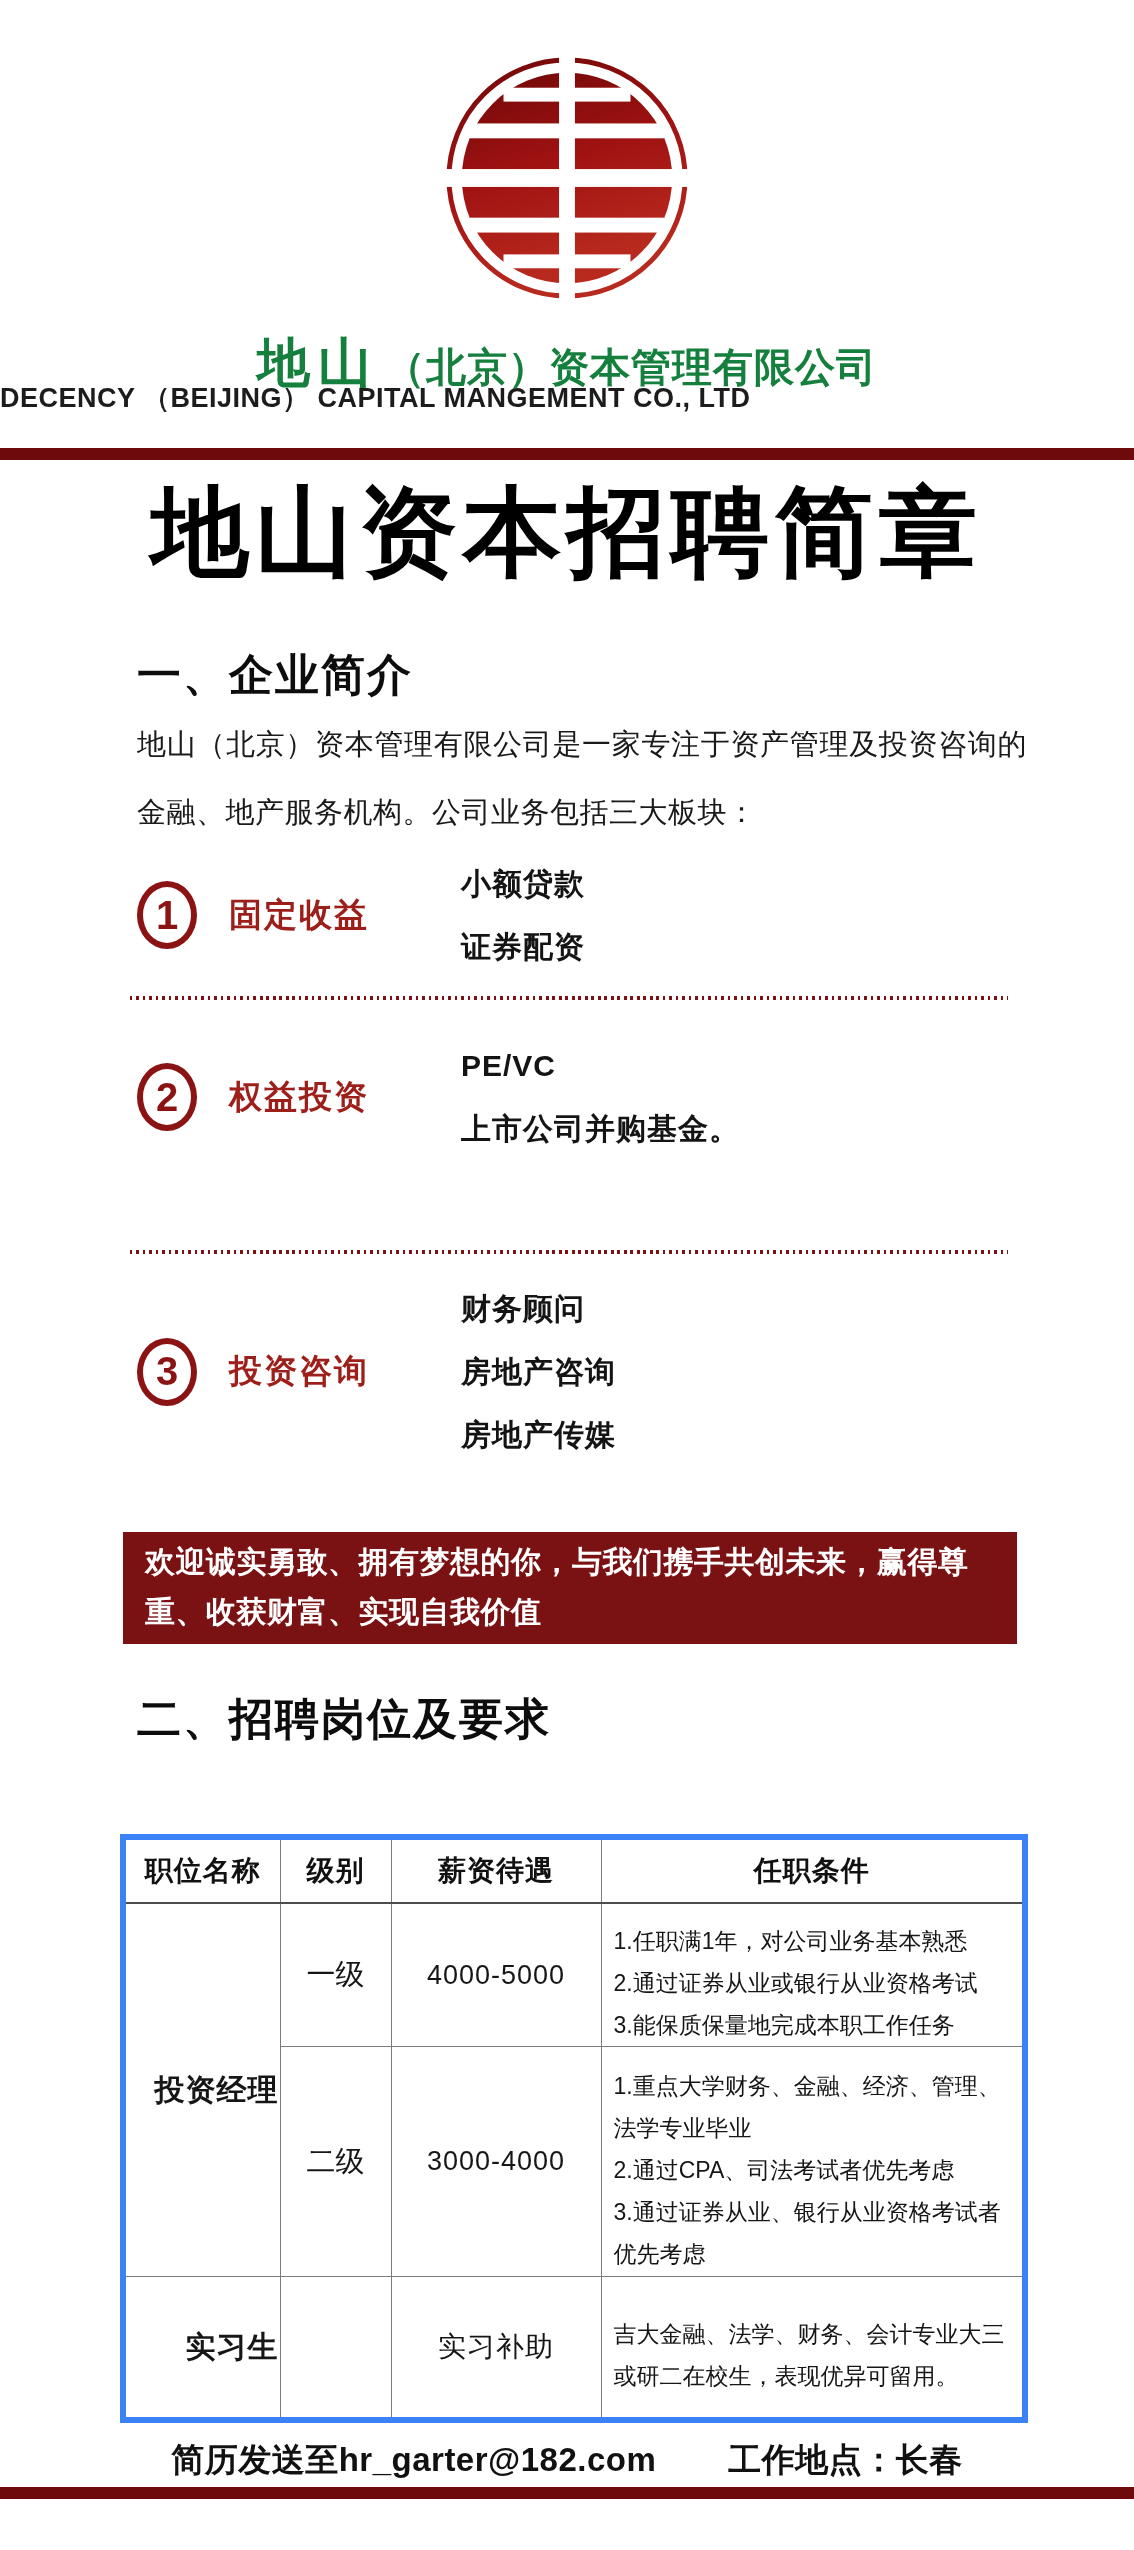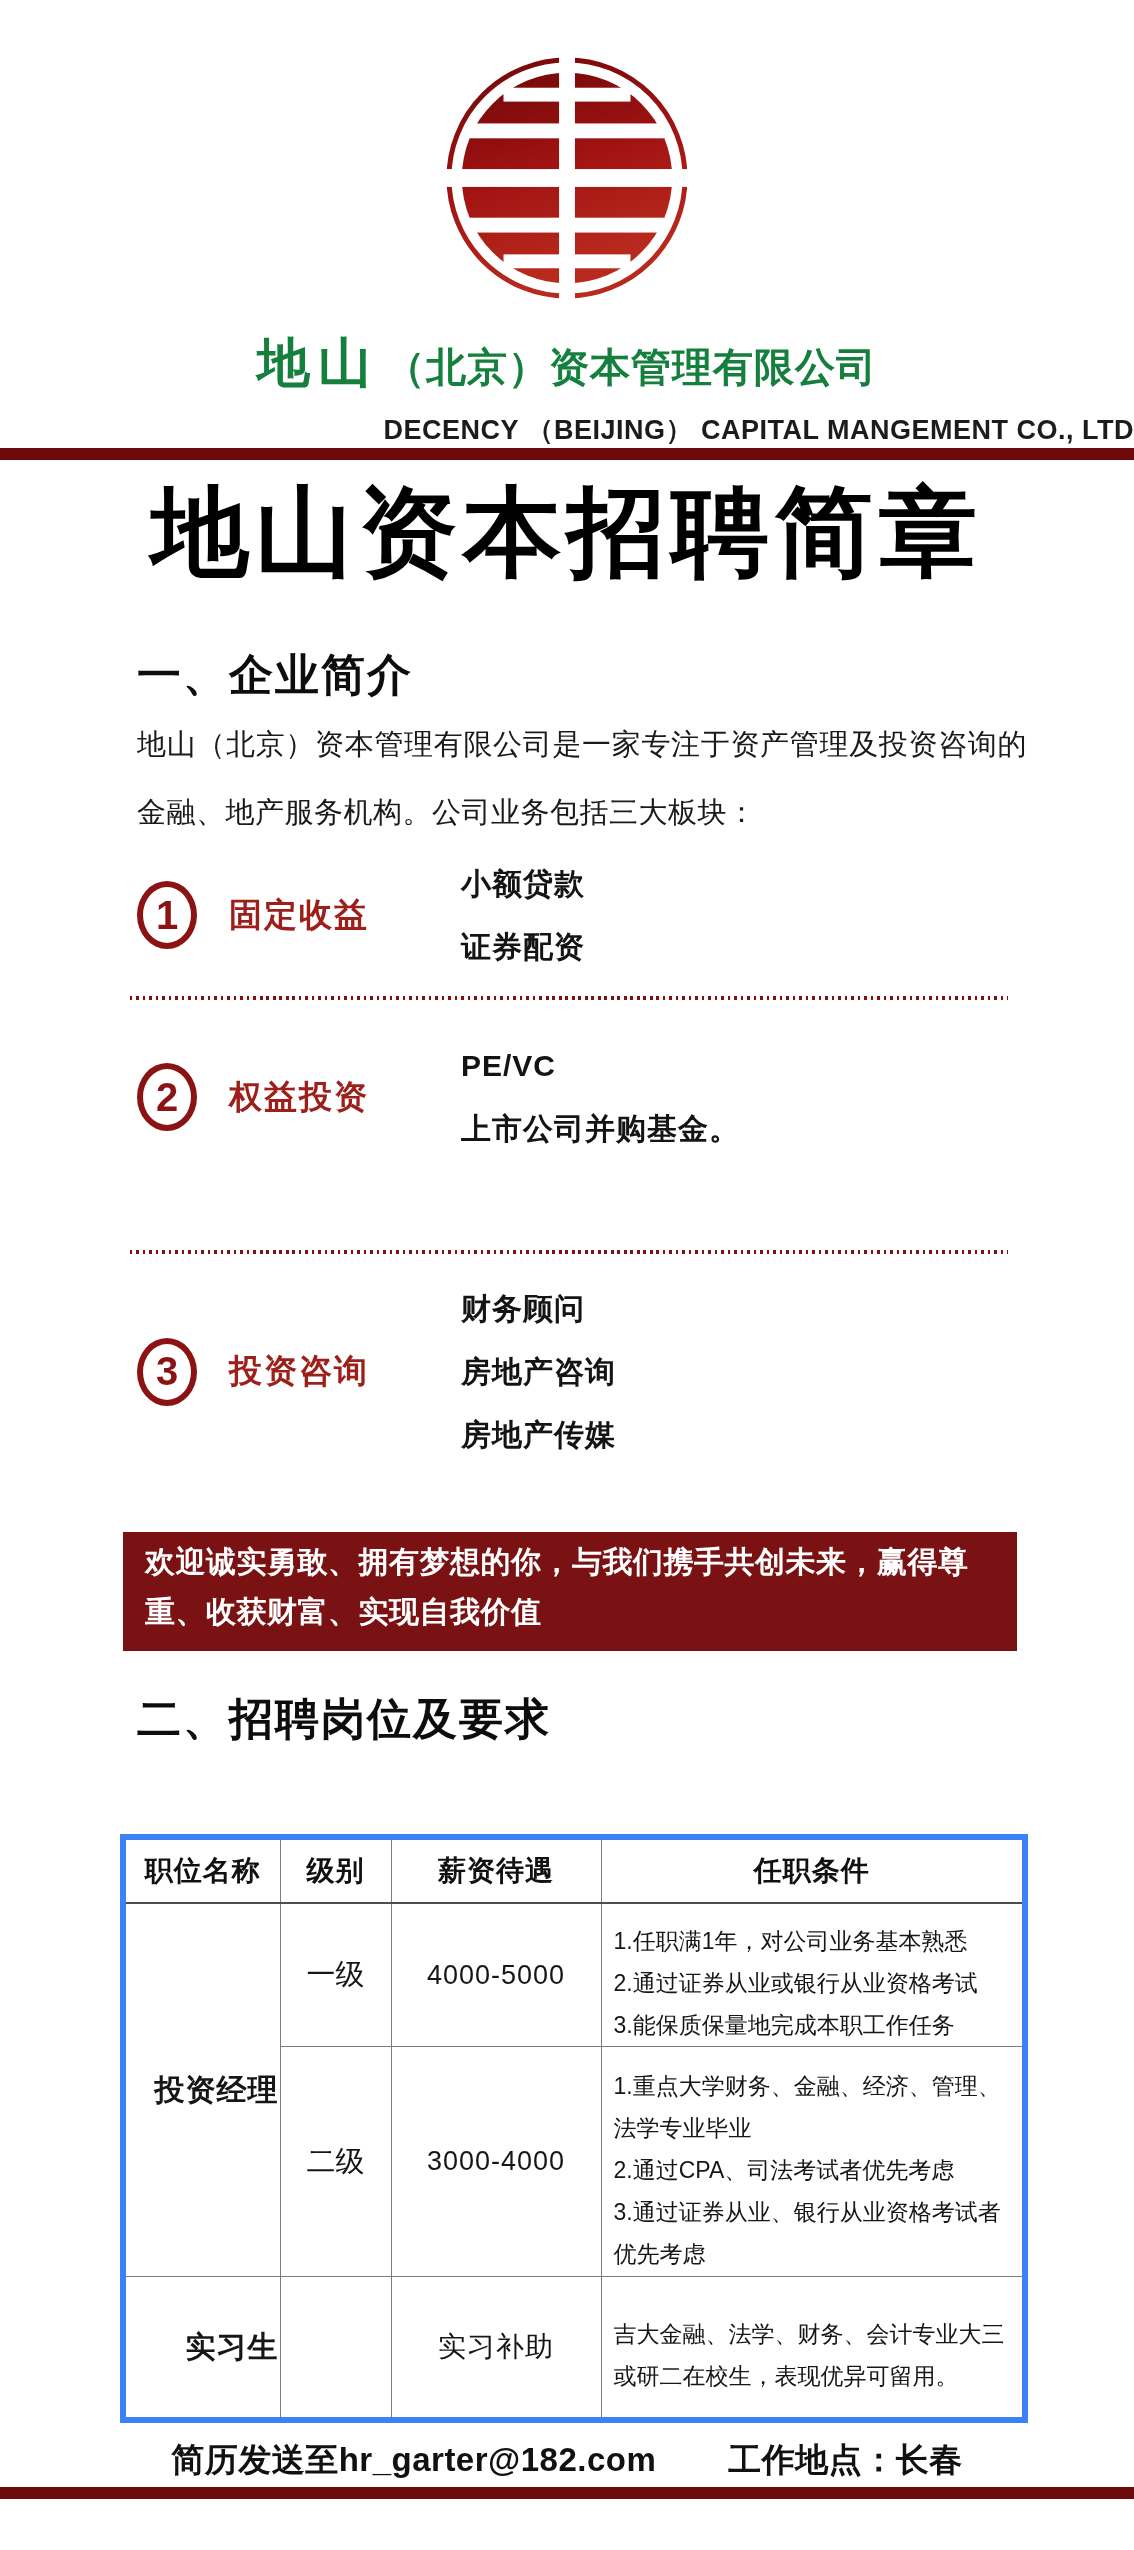"DECENCY （BEIJING） CAPITAL MANGEMENT CO.," .company-en { text-align: right -> left; top: 412px -> 380px }
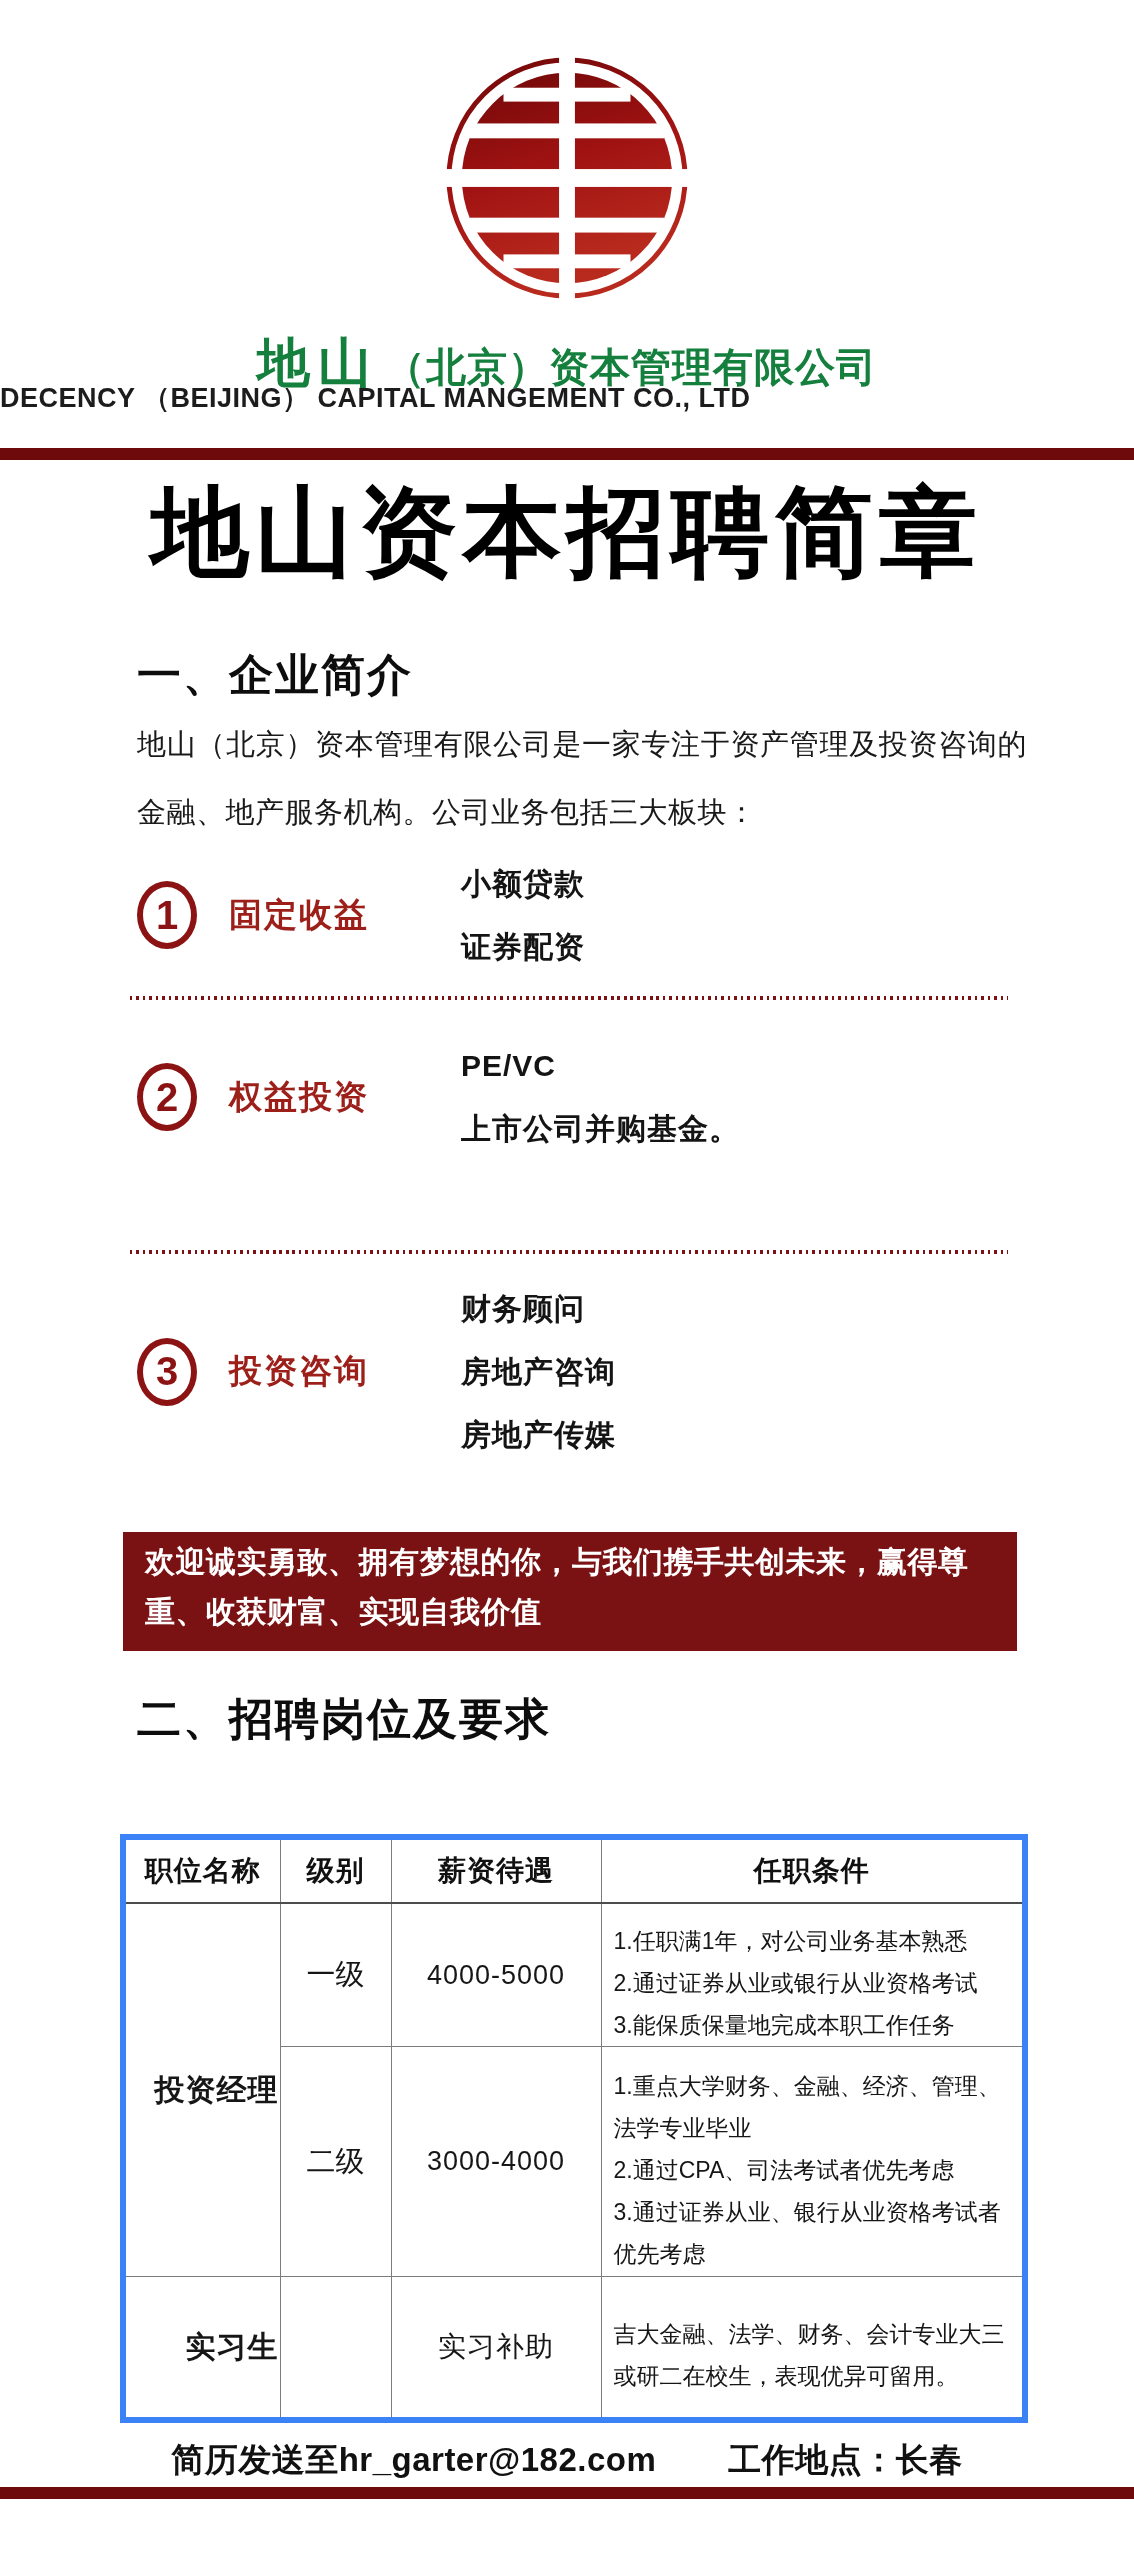"欢迎诚实勇敢、拥有梦想的你，与我们携手共创未来，赢得尊重、收获财富、实现自我价值" .banner { padding: 5px 0 14px 22px -> 5px 0 7px 22px }
